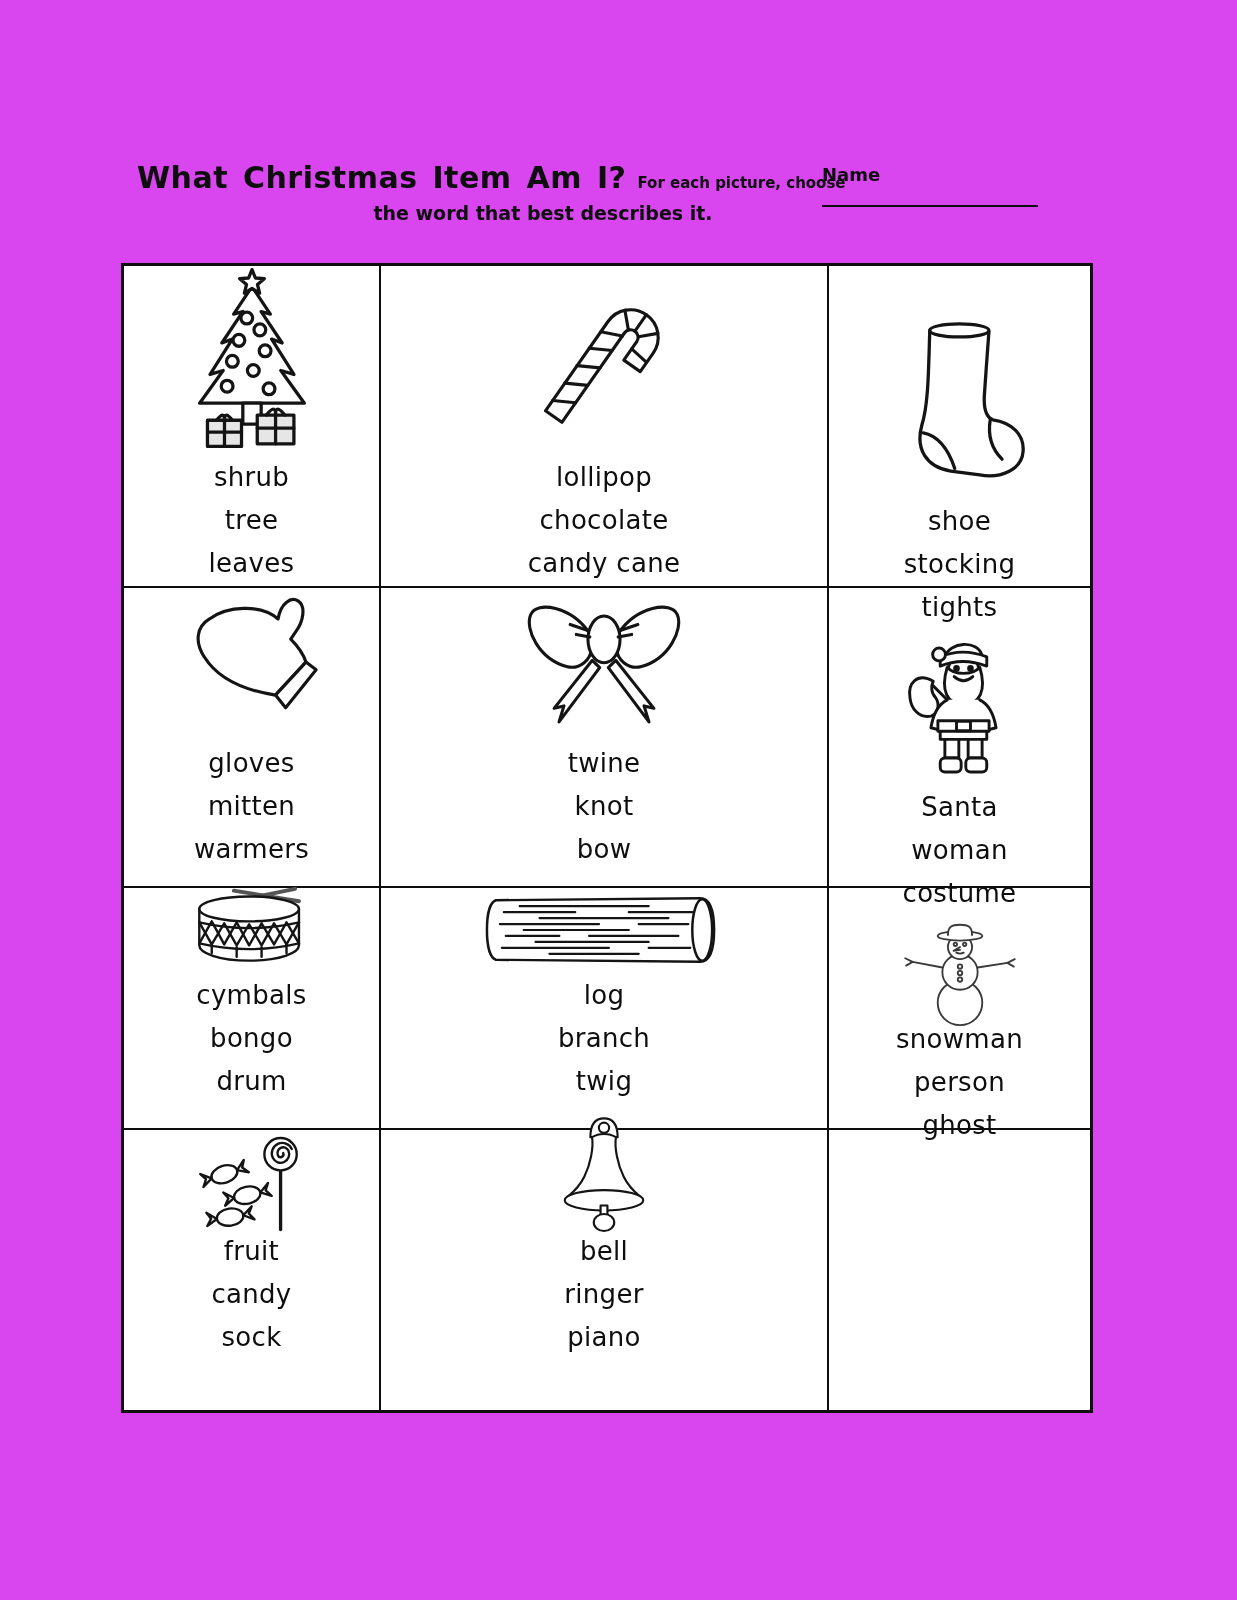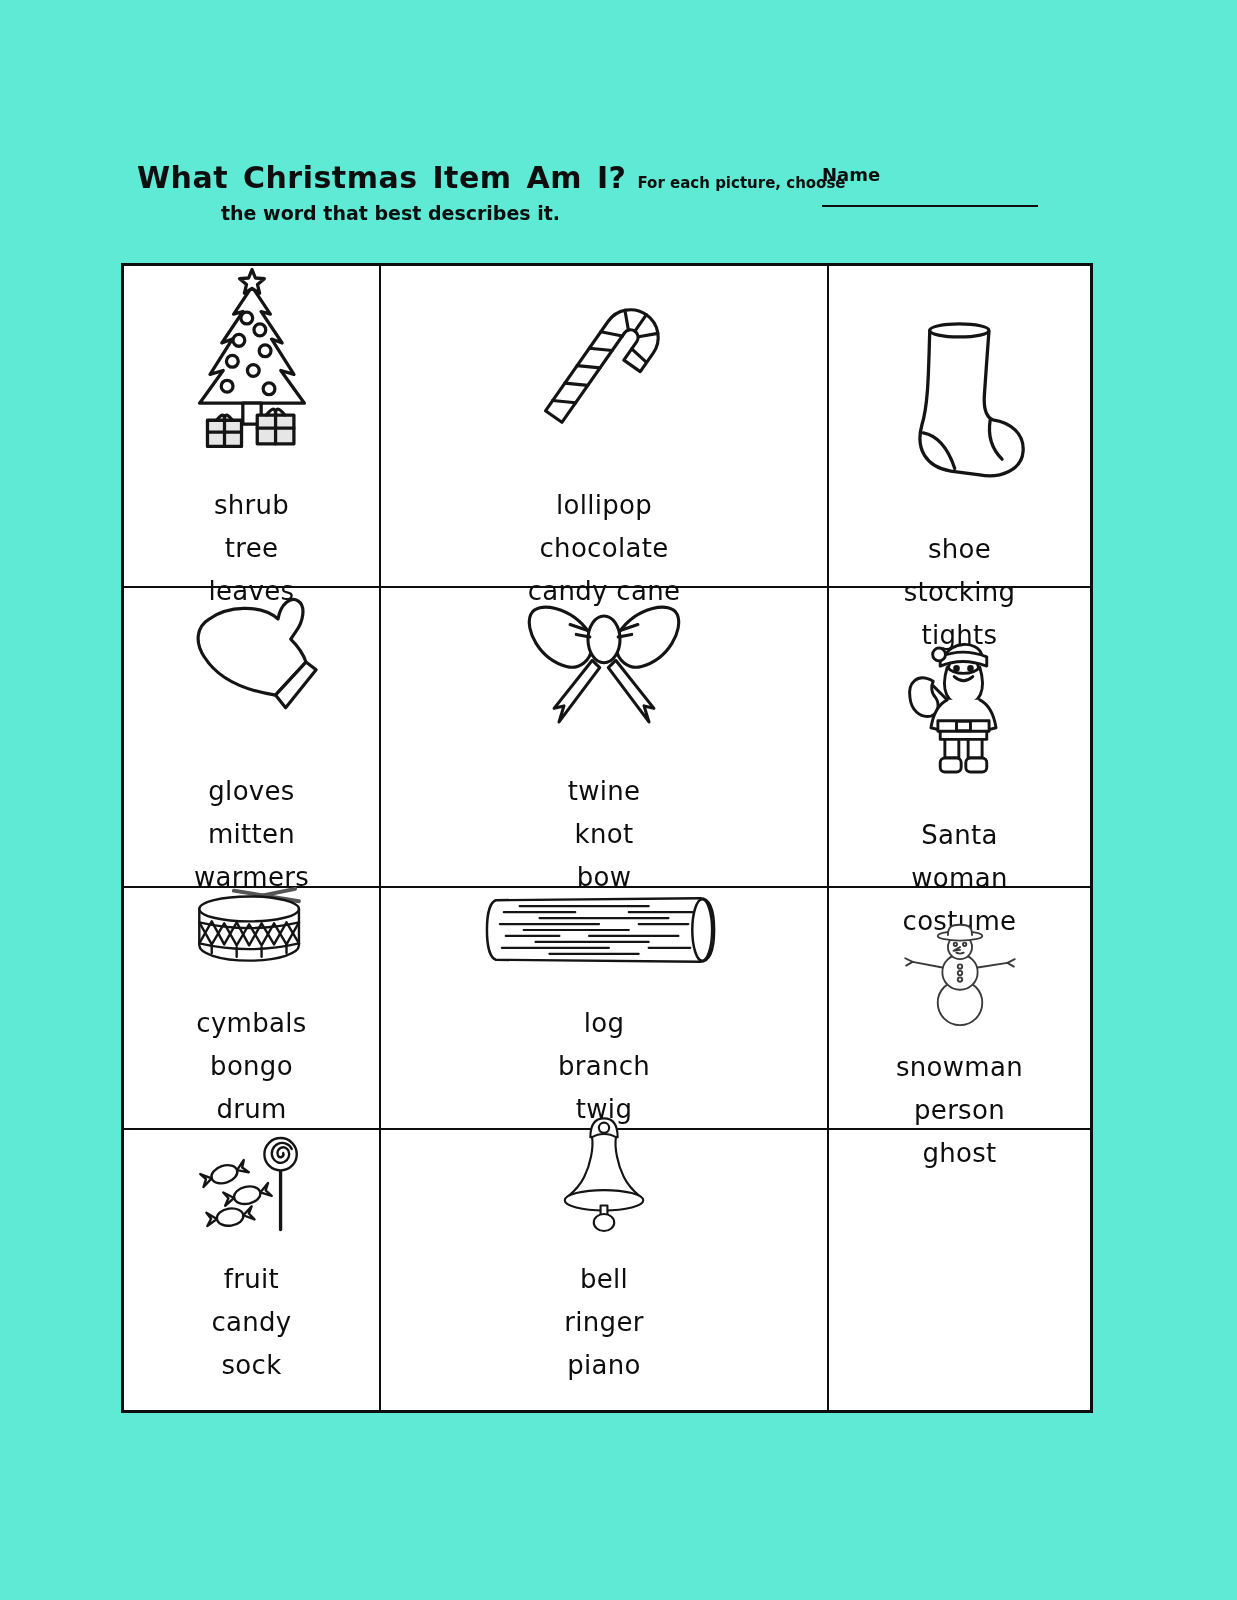"What Christmas Item Am I?" .page { background: #5eead4 -> #d946ef }
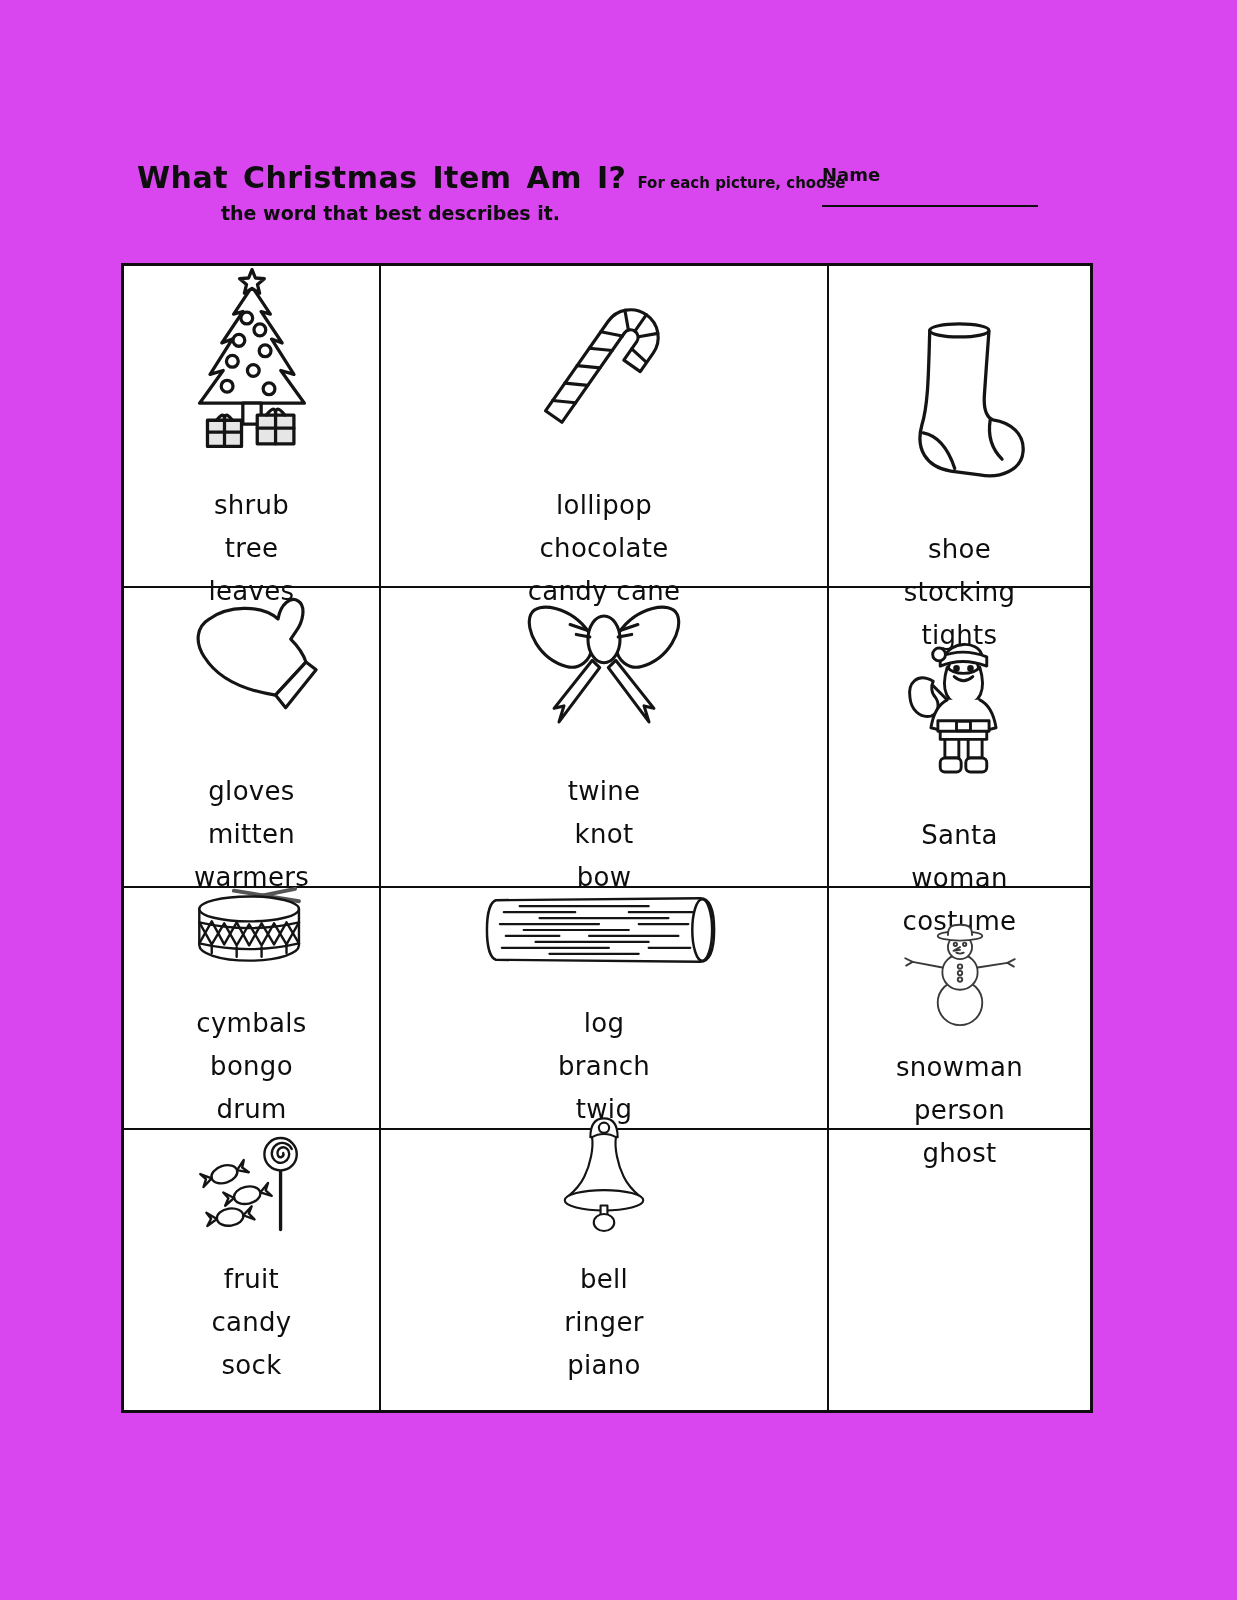"the word that best describes" .instr2 { margin-left: 84px -> 112px; text-align: none -> center }
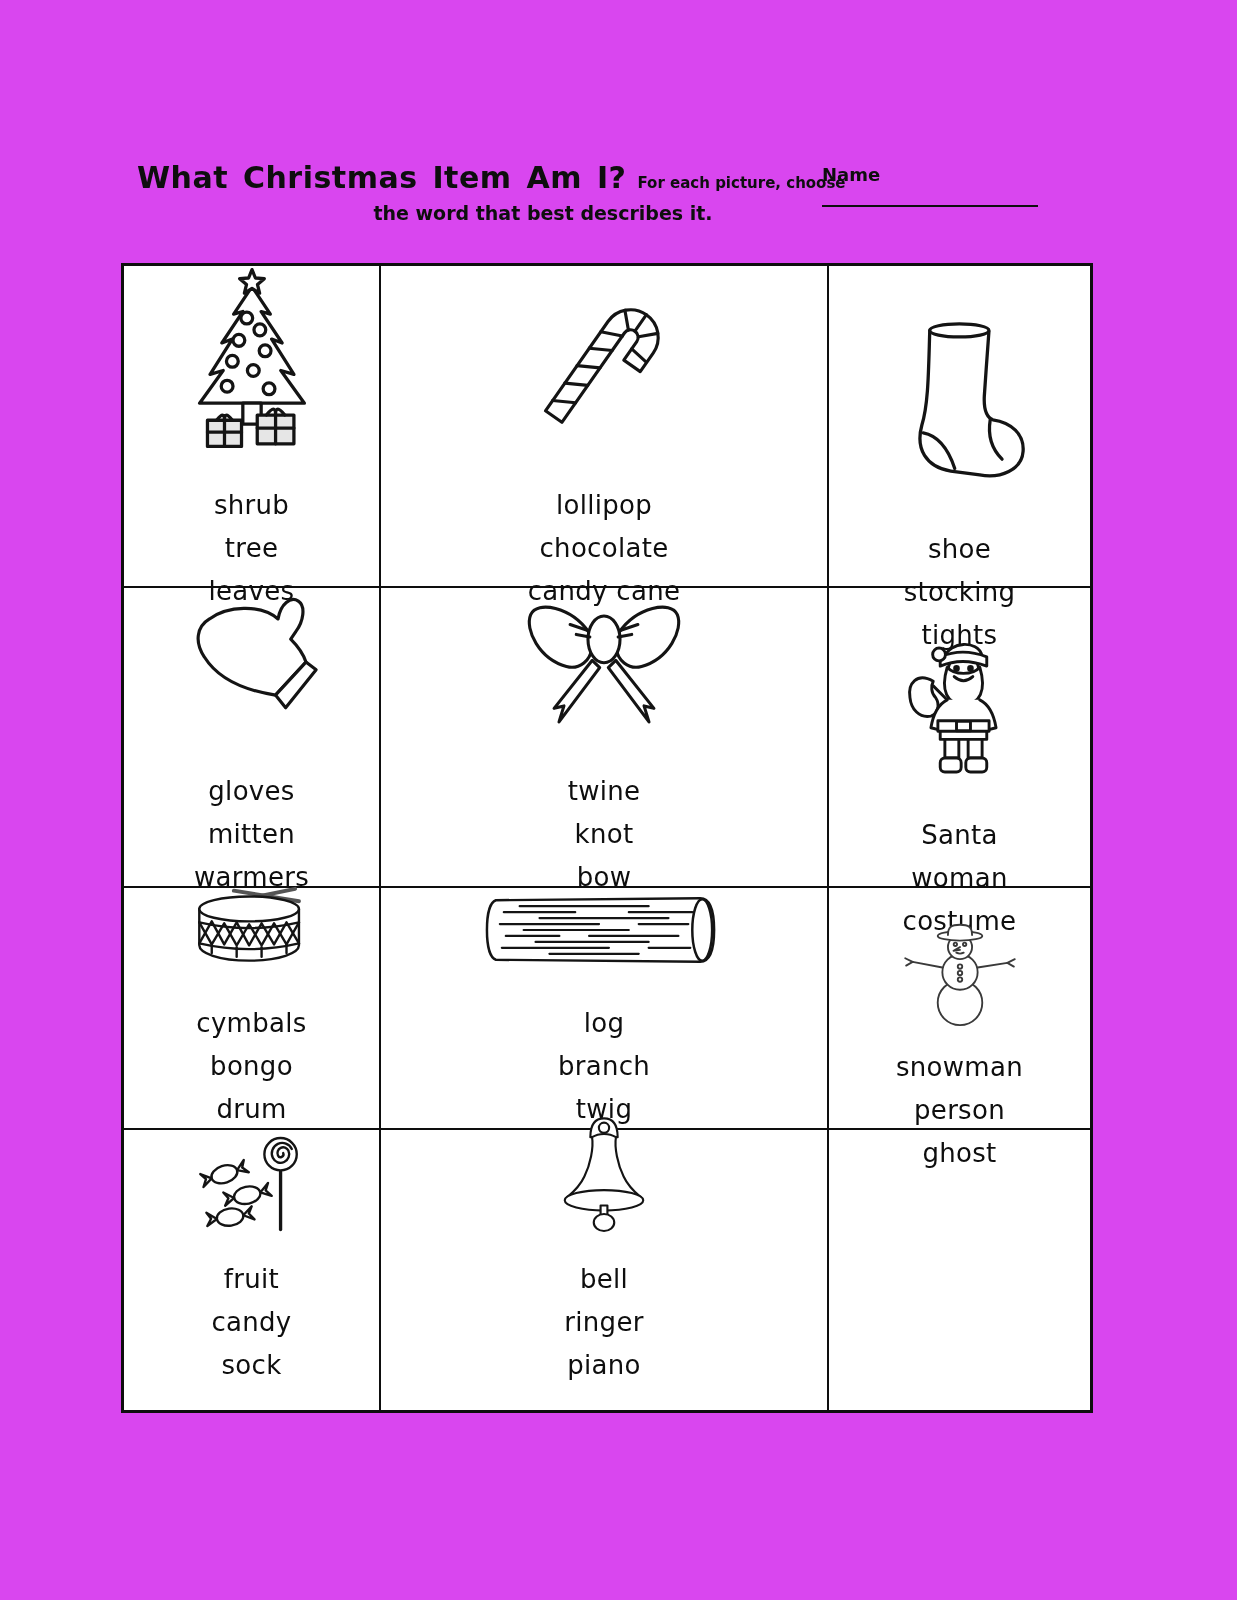"shrub" .cell { gap: 28px -> none }
